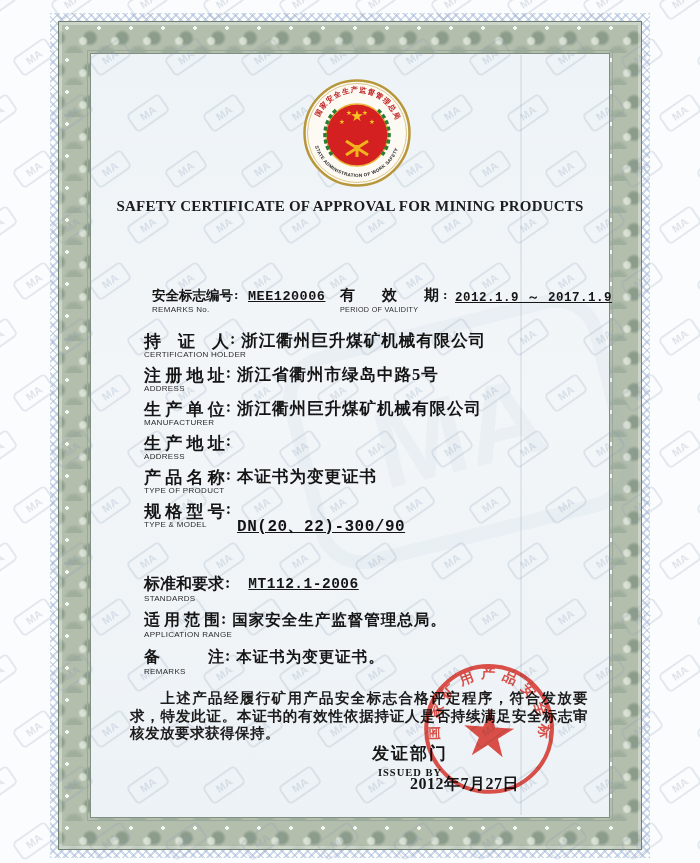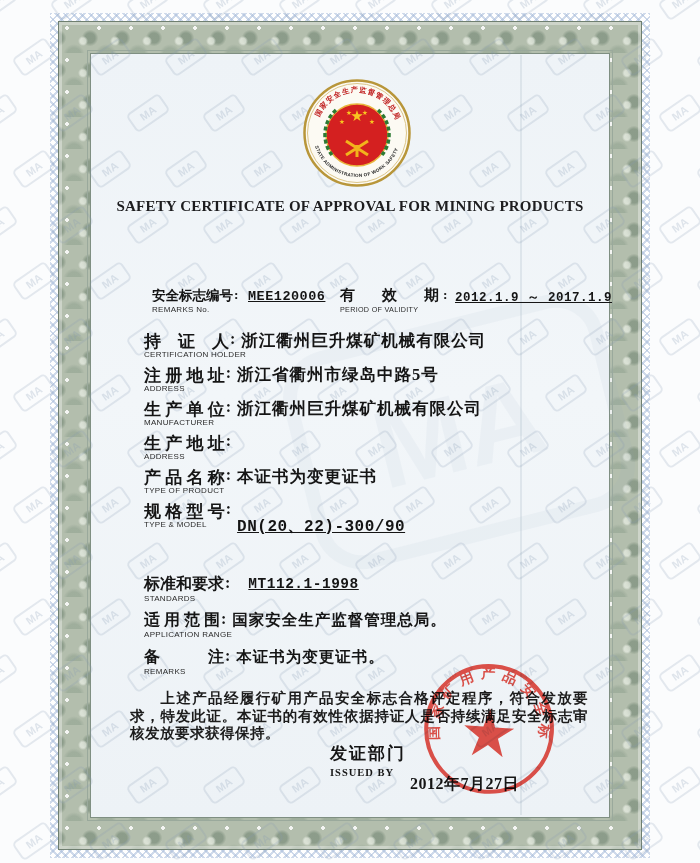"MT112.1-1998" span.mono-value { text: MT112.1-1998 -> MT112.1-2006 }
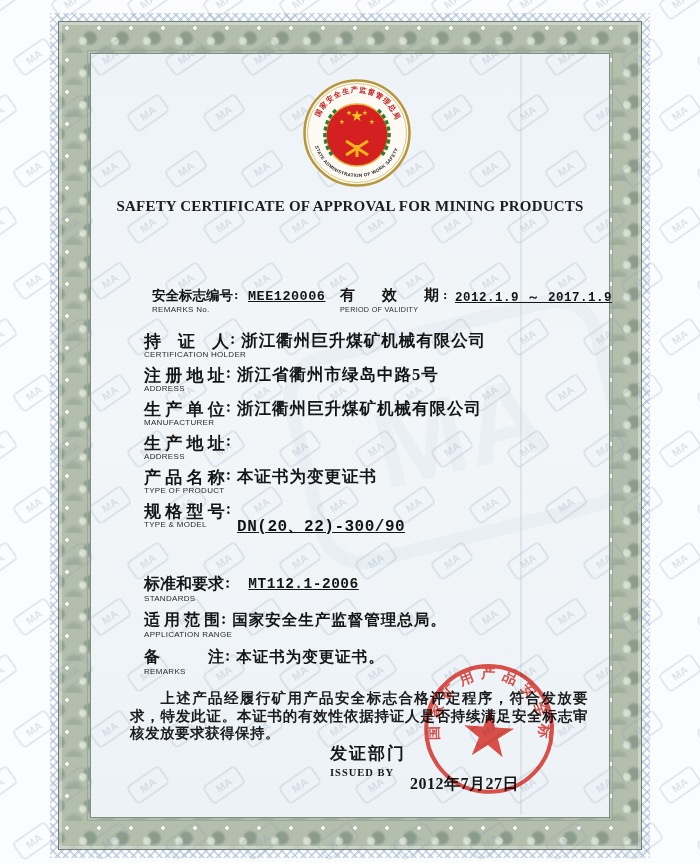"发证部门" .issuer { text-align: none -> center }
